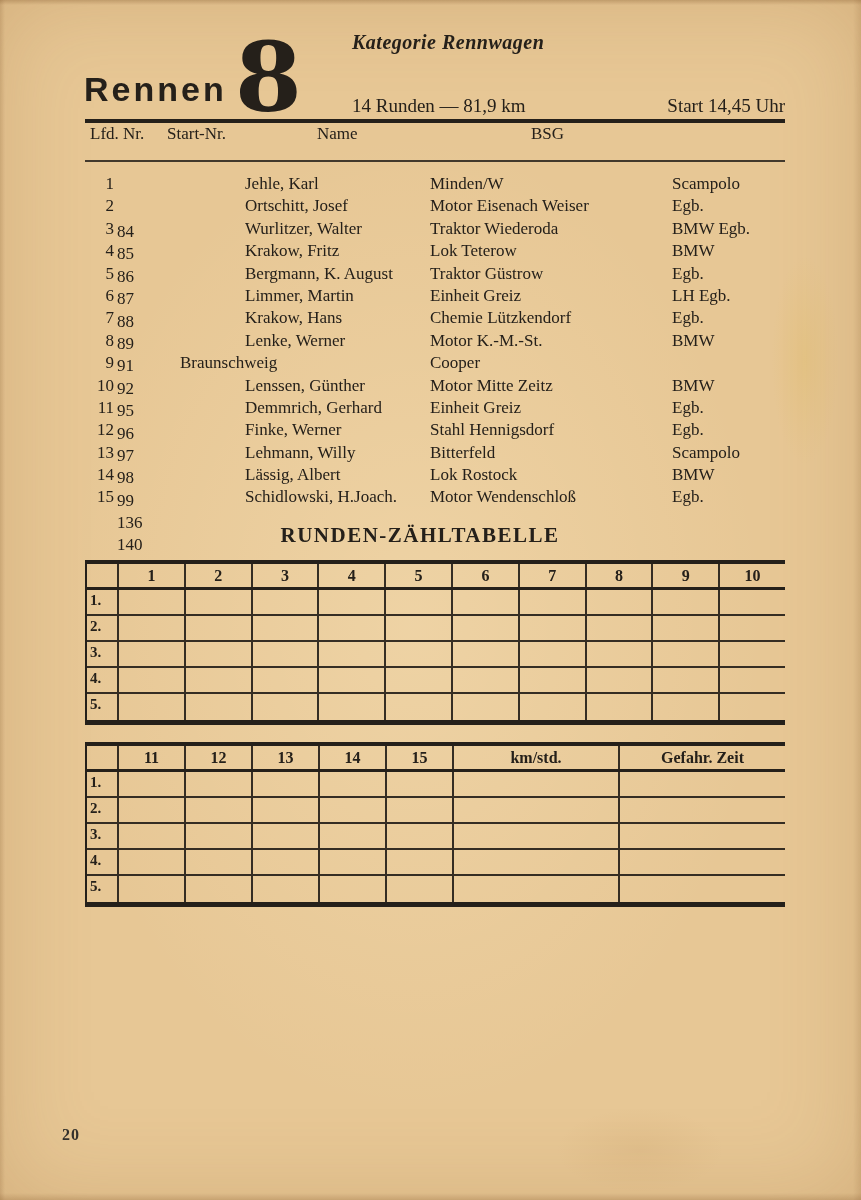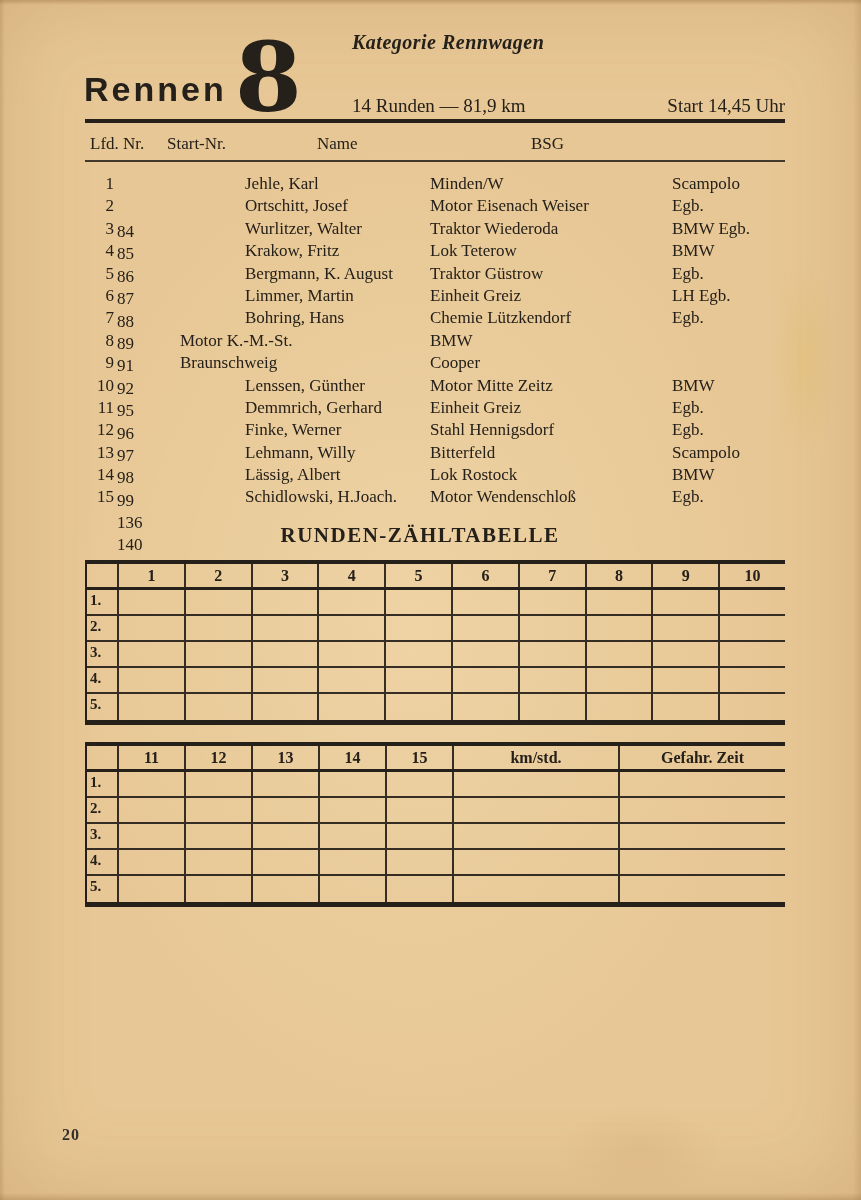"Lfd. Nr." .eh { top: 134px -> 124px }
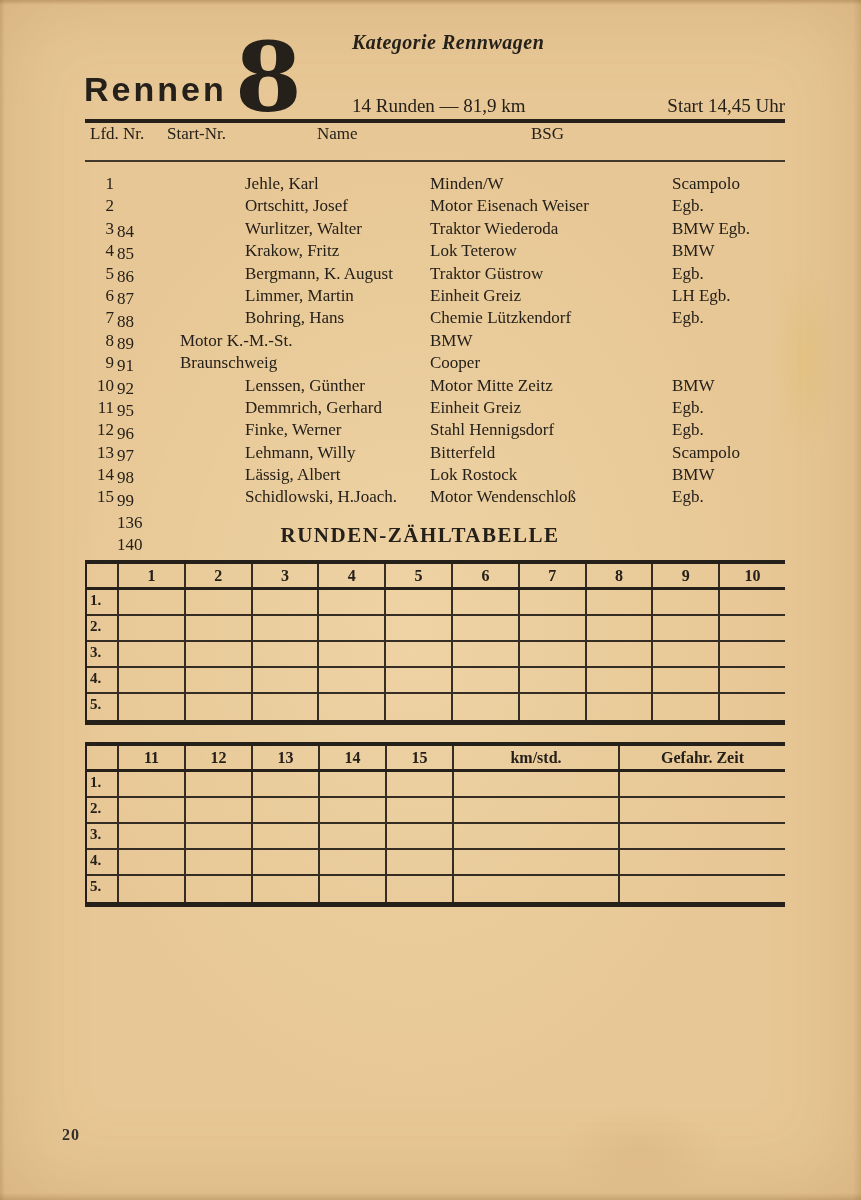"Bohring, Hans" span.e-name { text: Bohring -> Krakow }
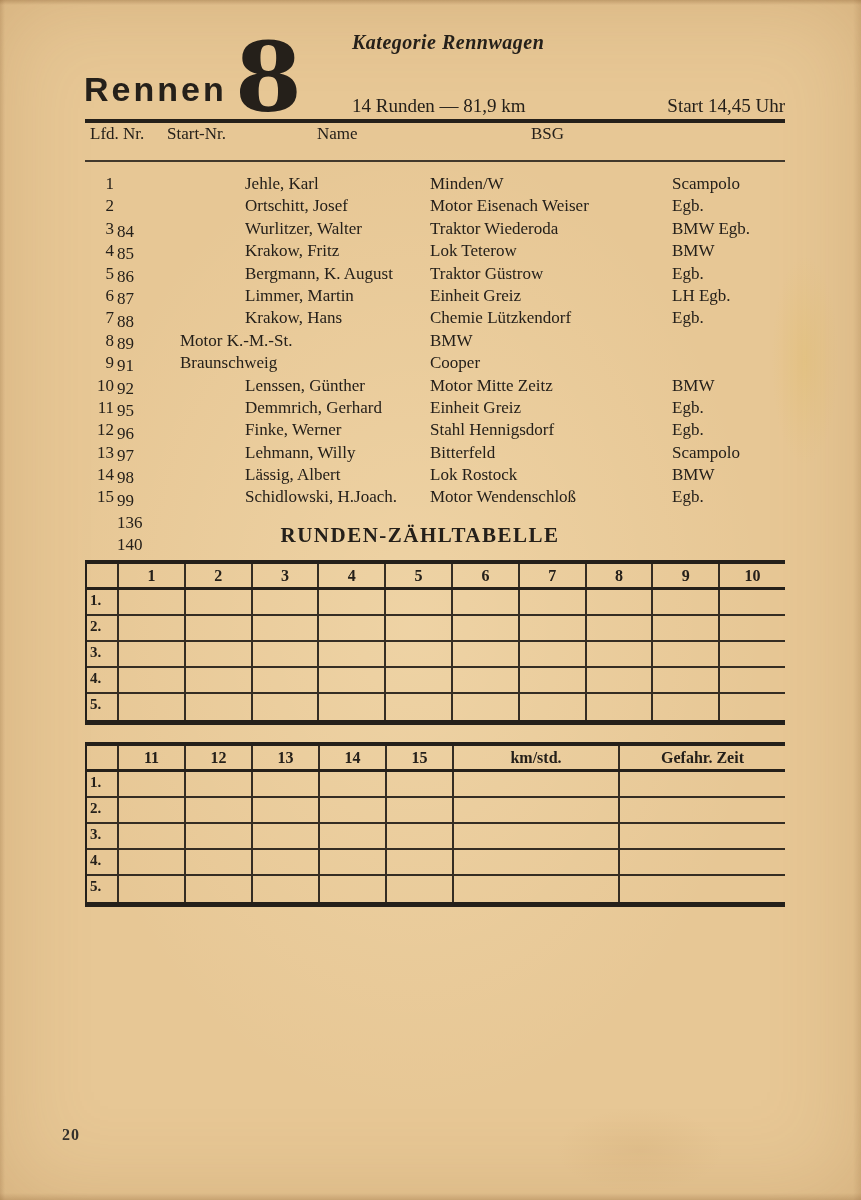"Lenke, Werner" span.e-name { html: none -> <span>Lenke, Werner</span> }
